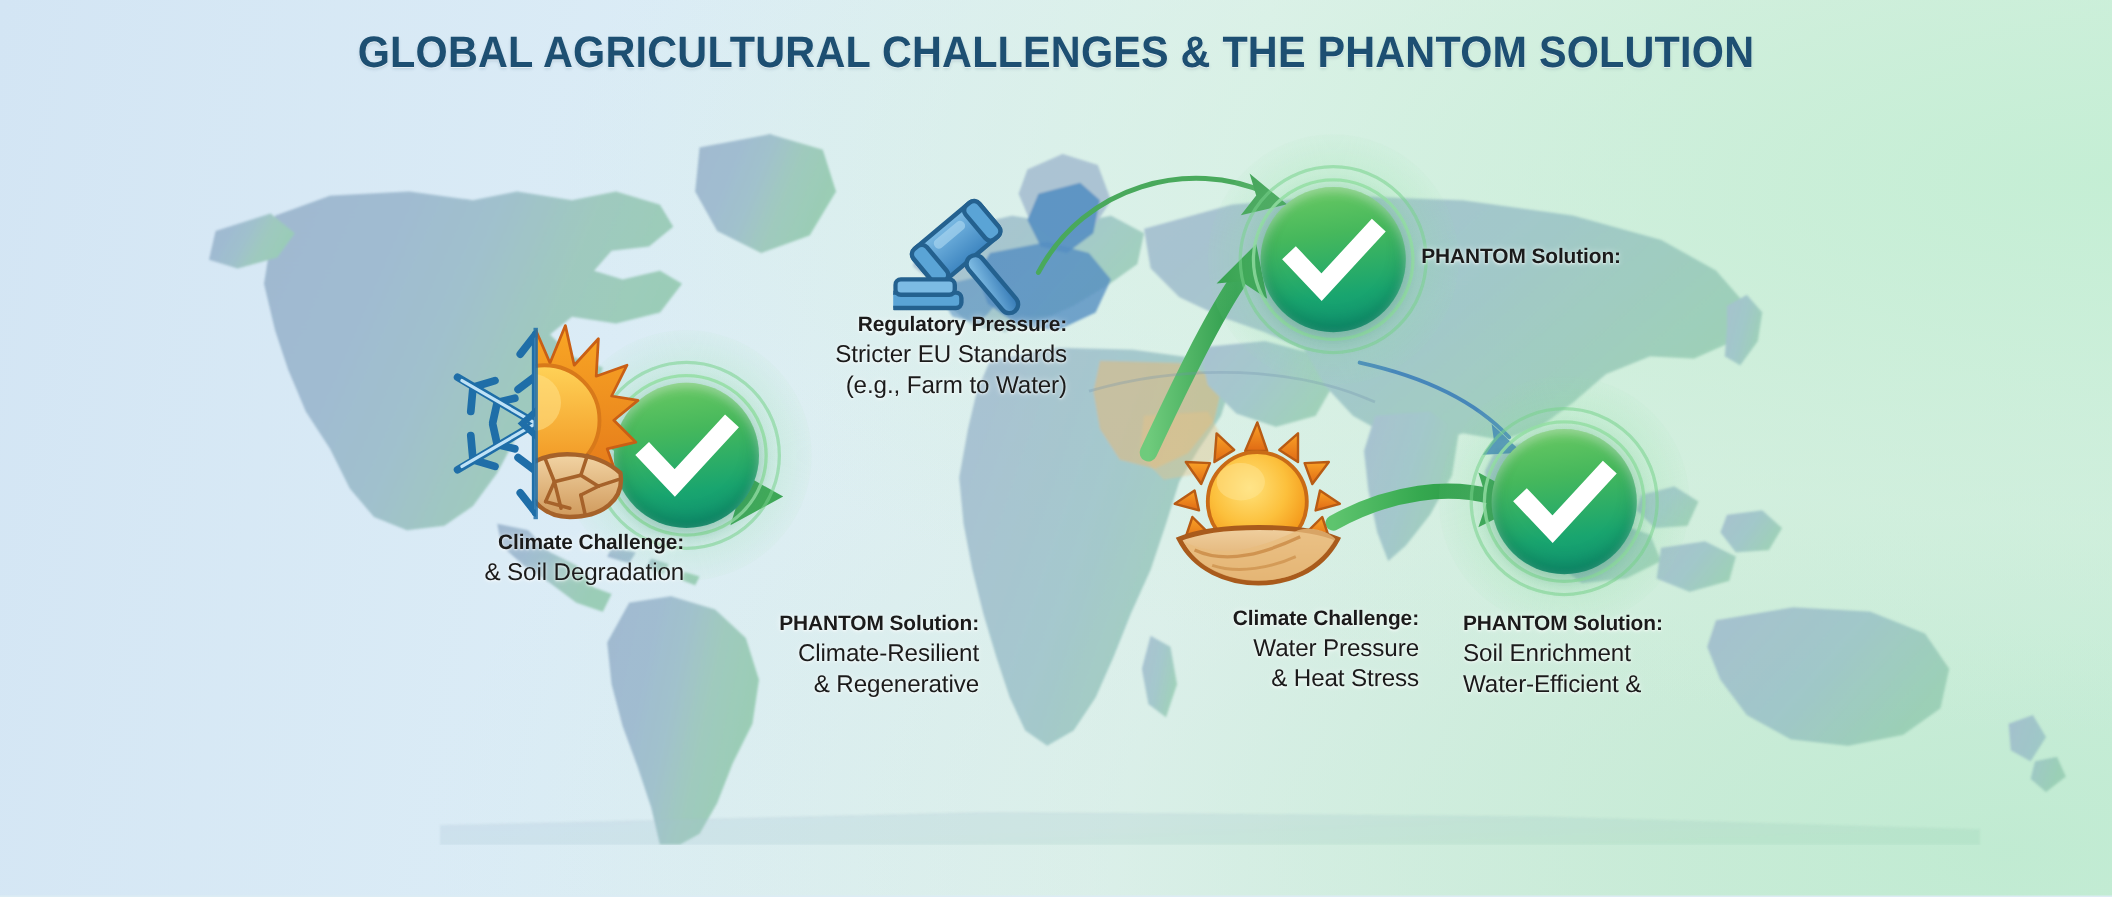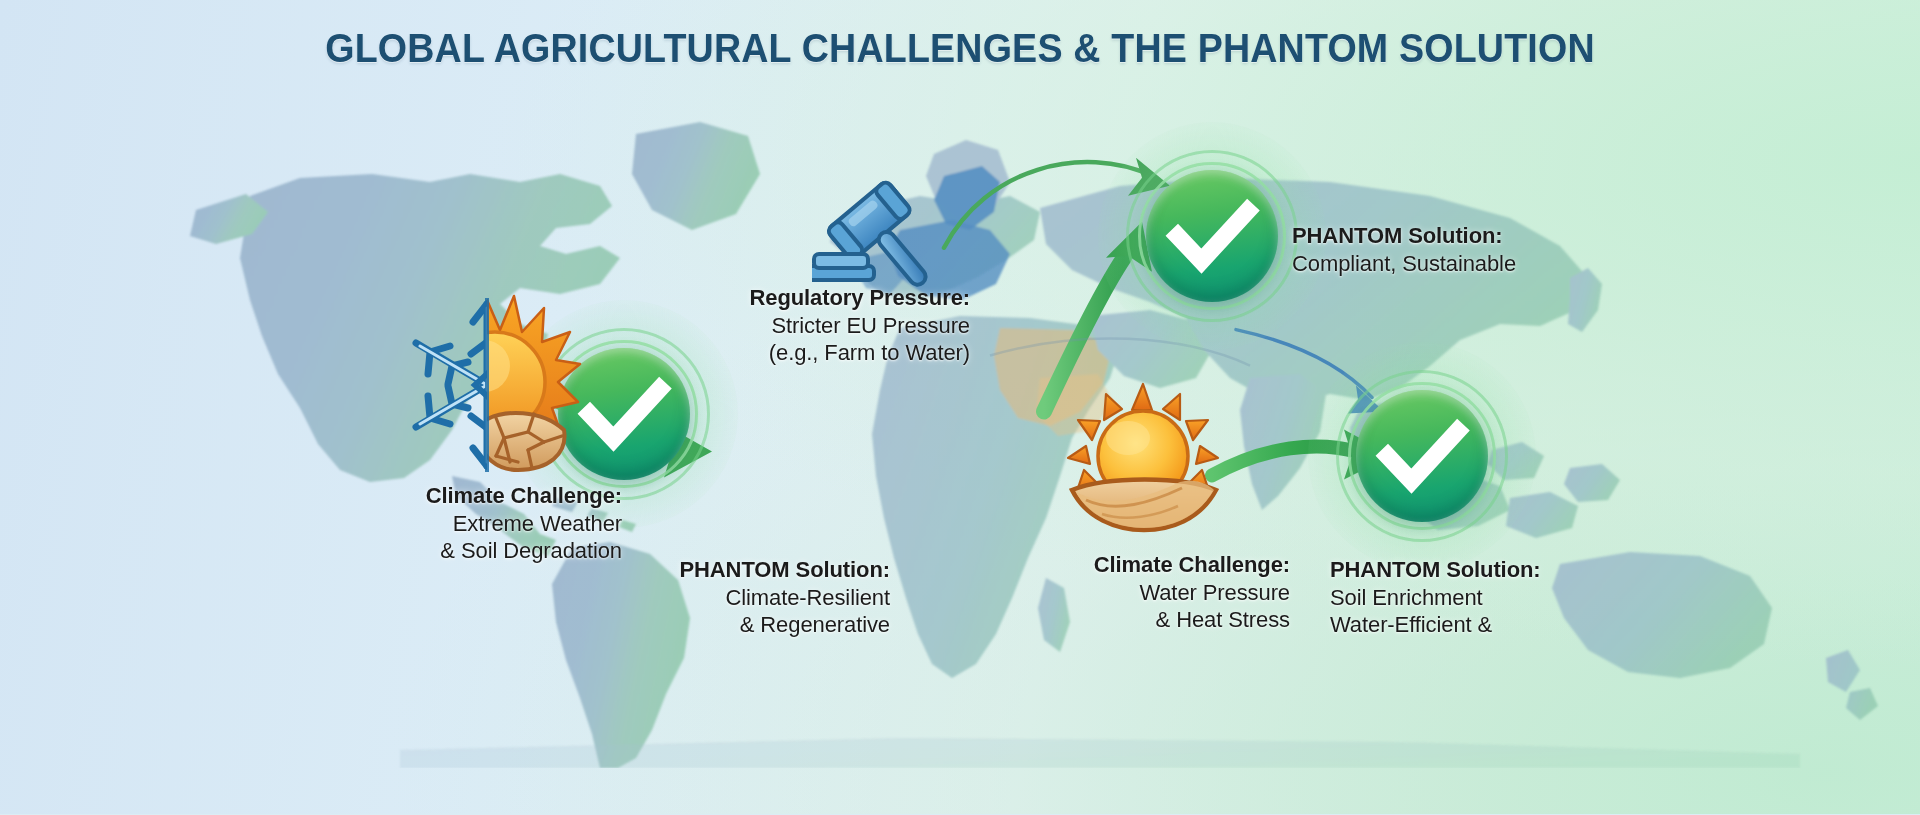"PHANTOM Solution:" .tblock .hd { font-size: 22px -> 19px }
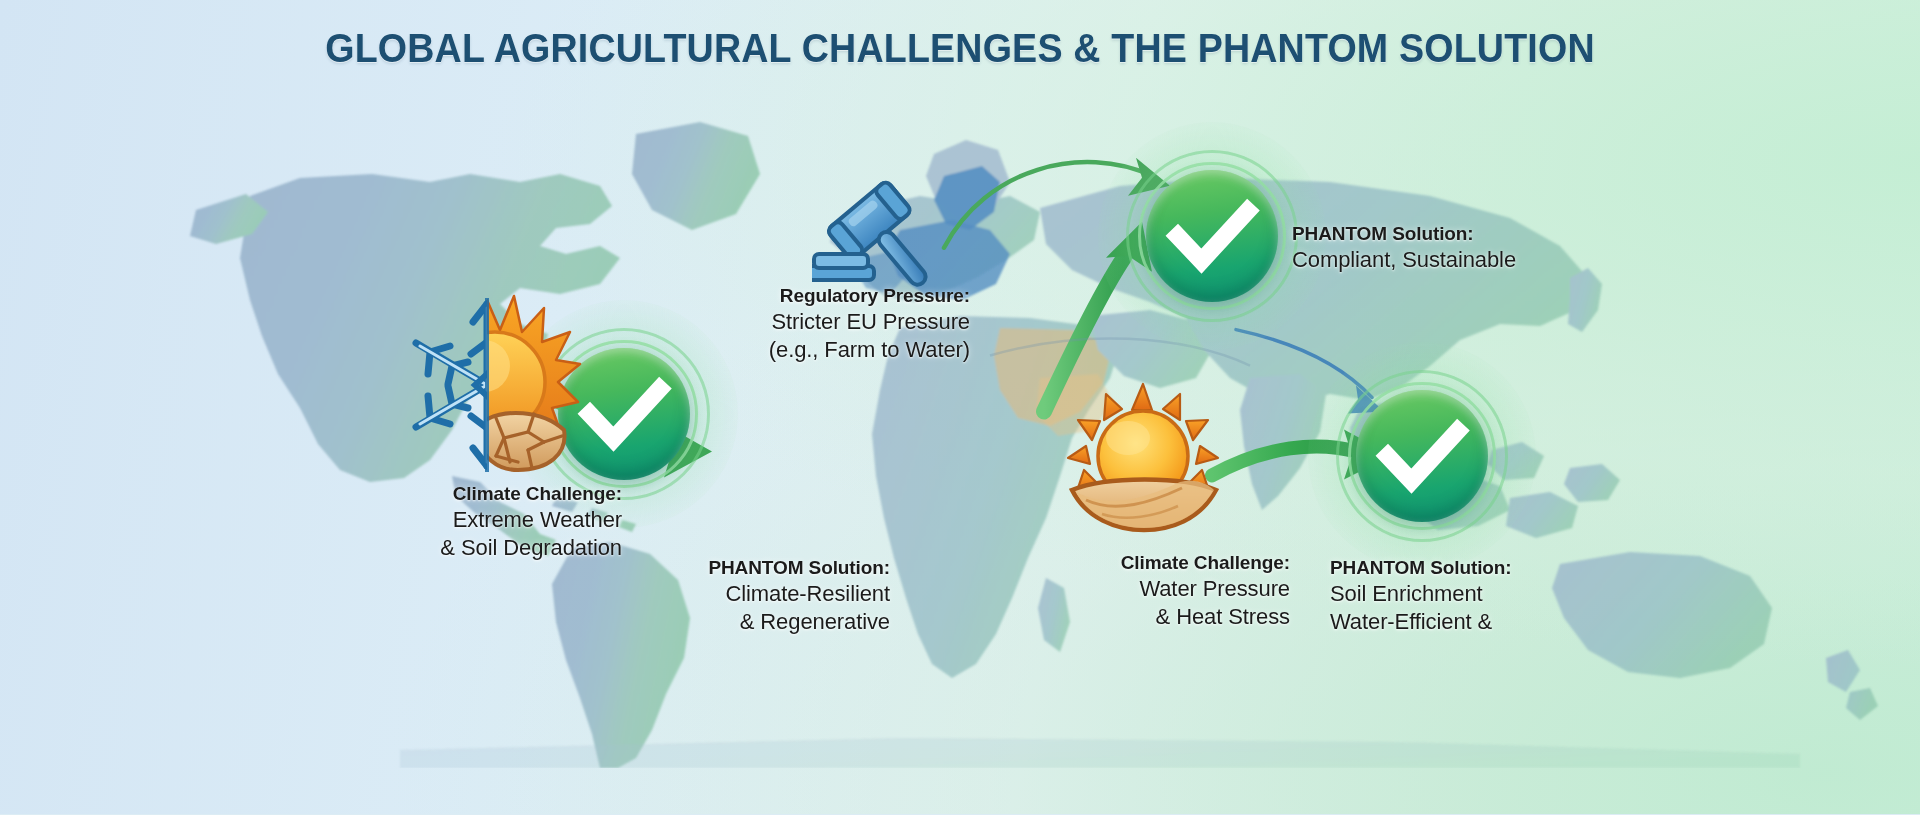"Compliant, Sustainable" span.ln { html: <span>Compliant, Sustainable</span> -> none }
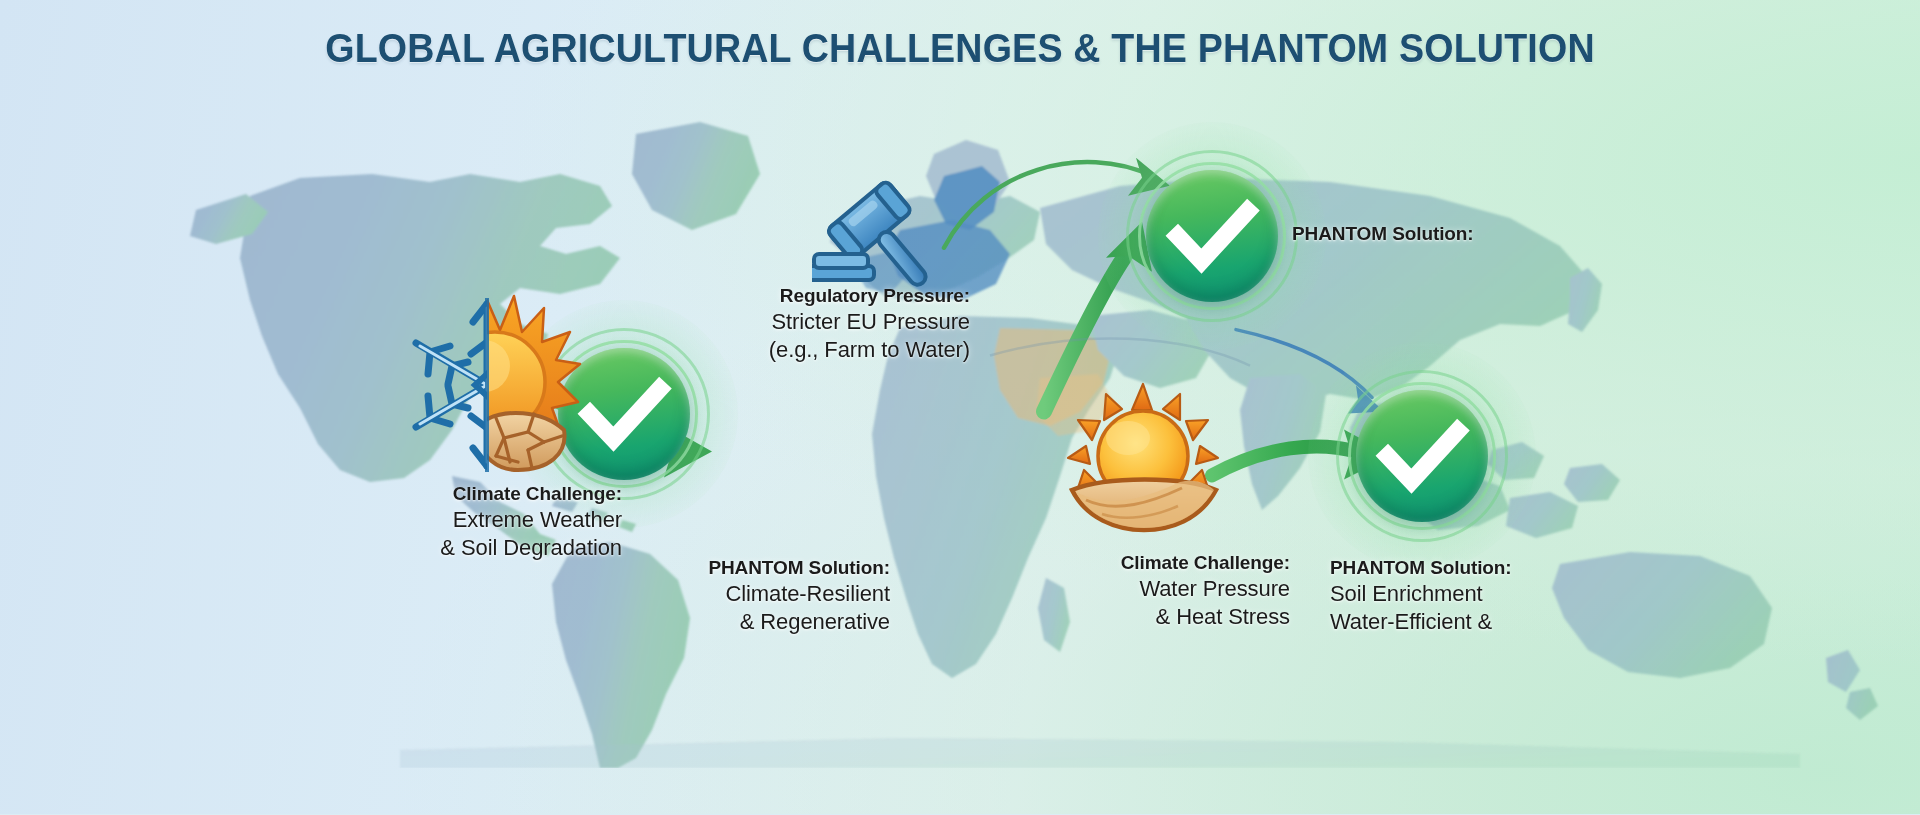"Stricter EU Pressure" span.ln { text: Pressure -> Standards }
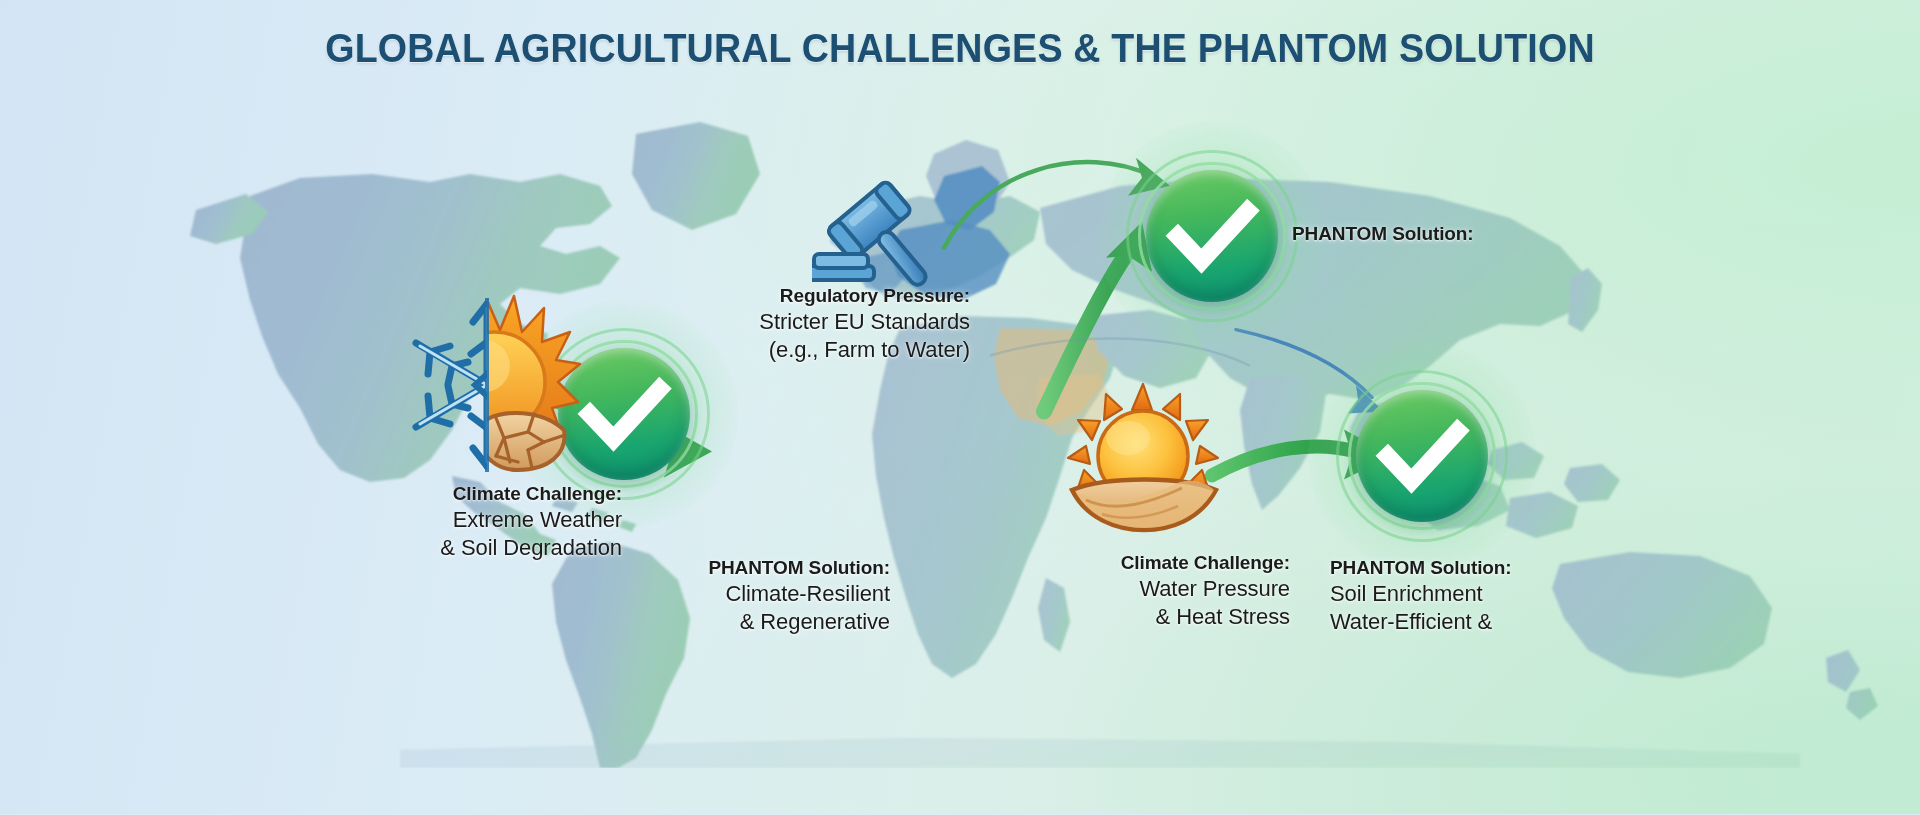"Extreme Weather" span.ln { html: <span>Extreme Weather</span> -> none }
